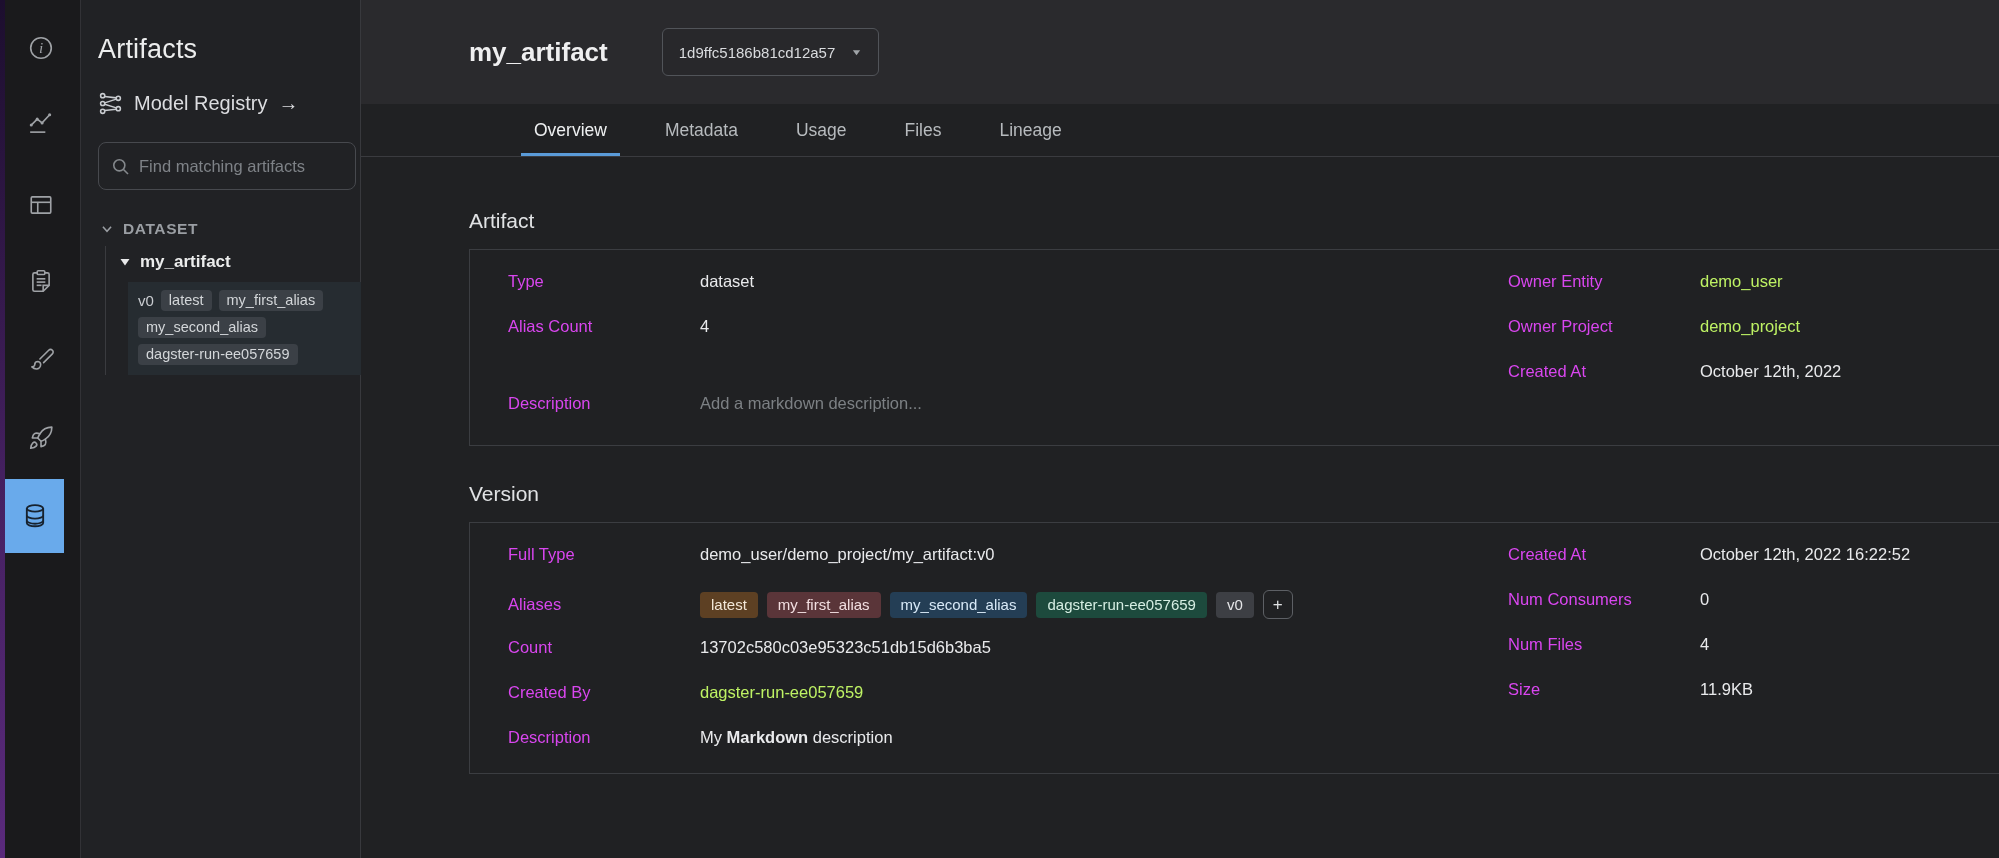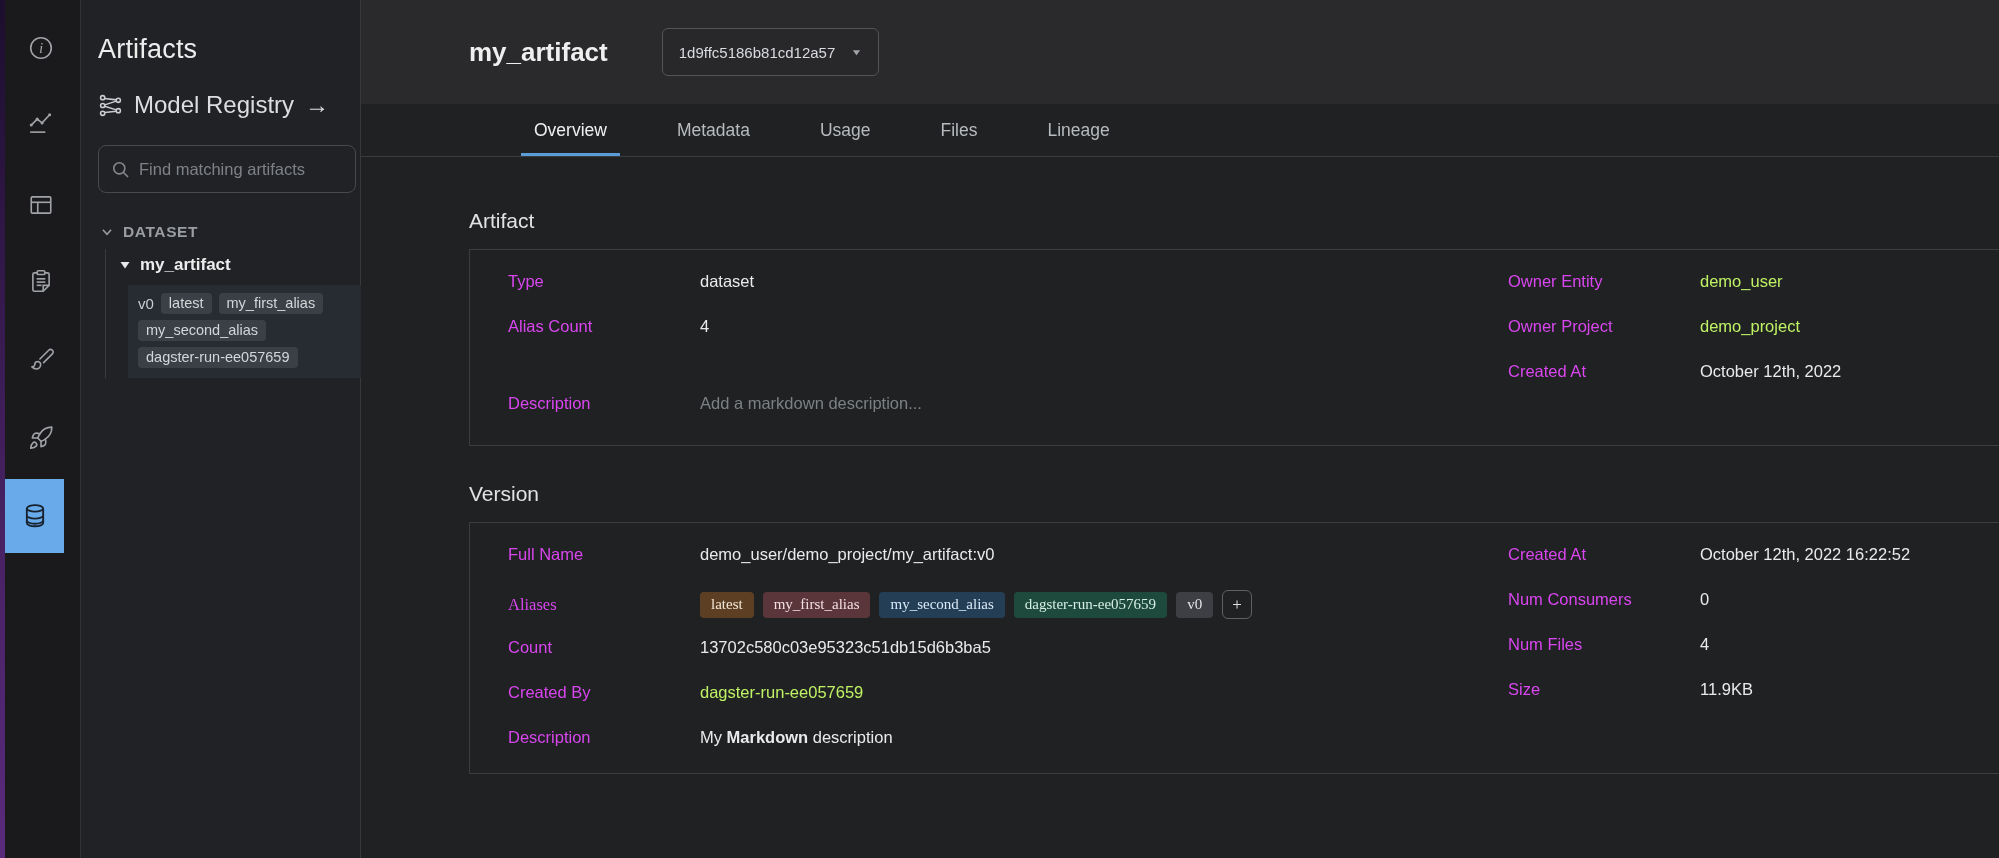"Model Registry" .registry-row { font-size: 24px -> 20px }
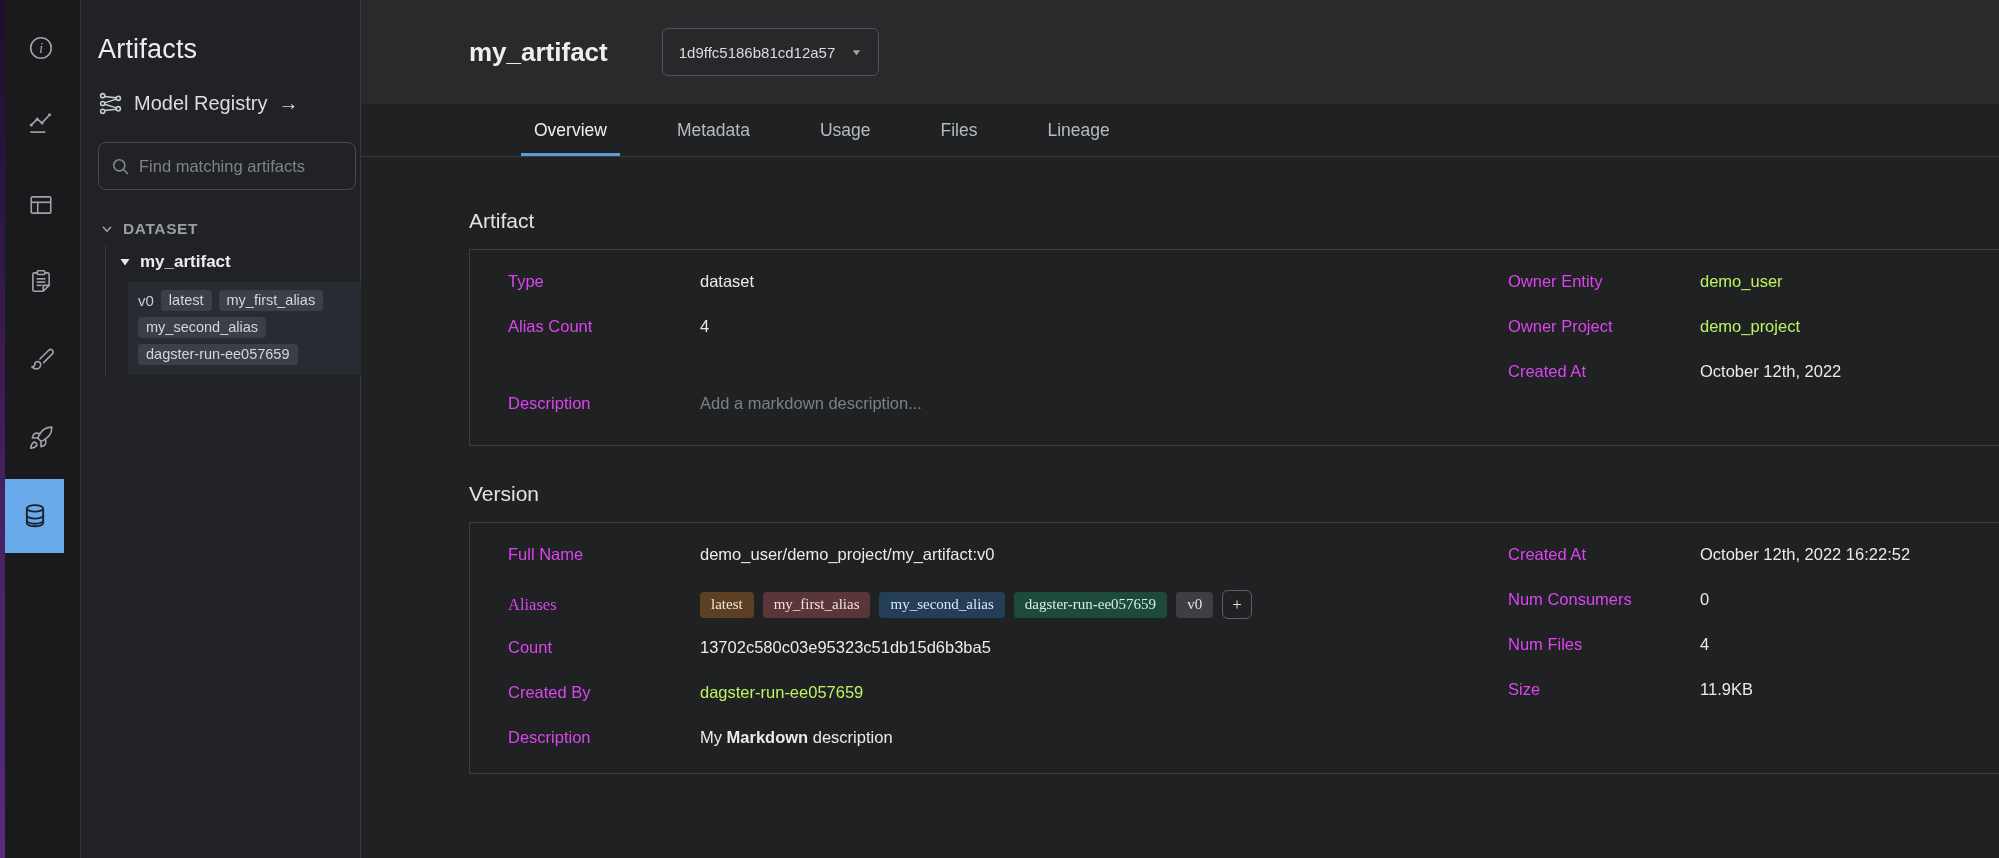"Overview" .tabs-row { gap: 44px -> 32px }
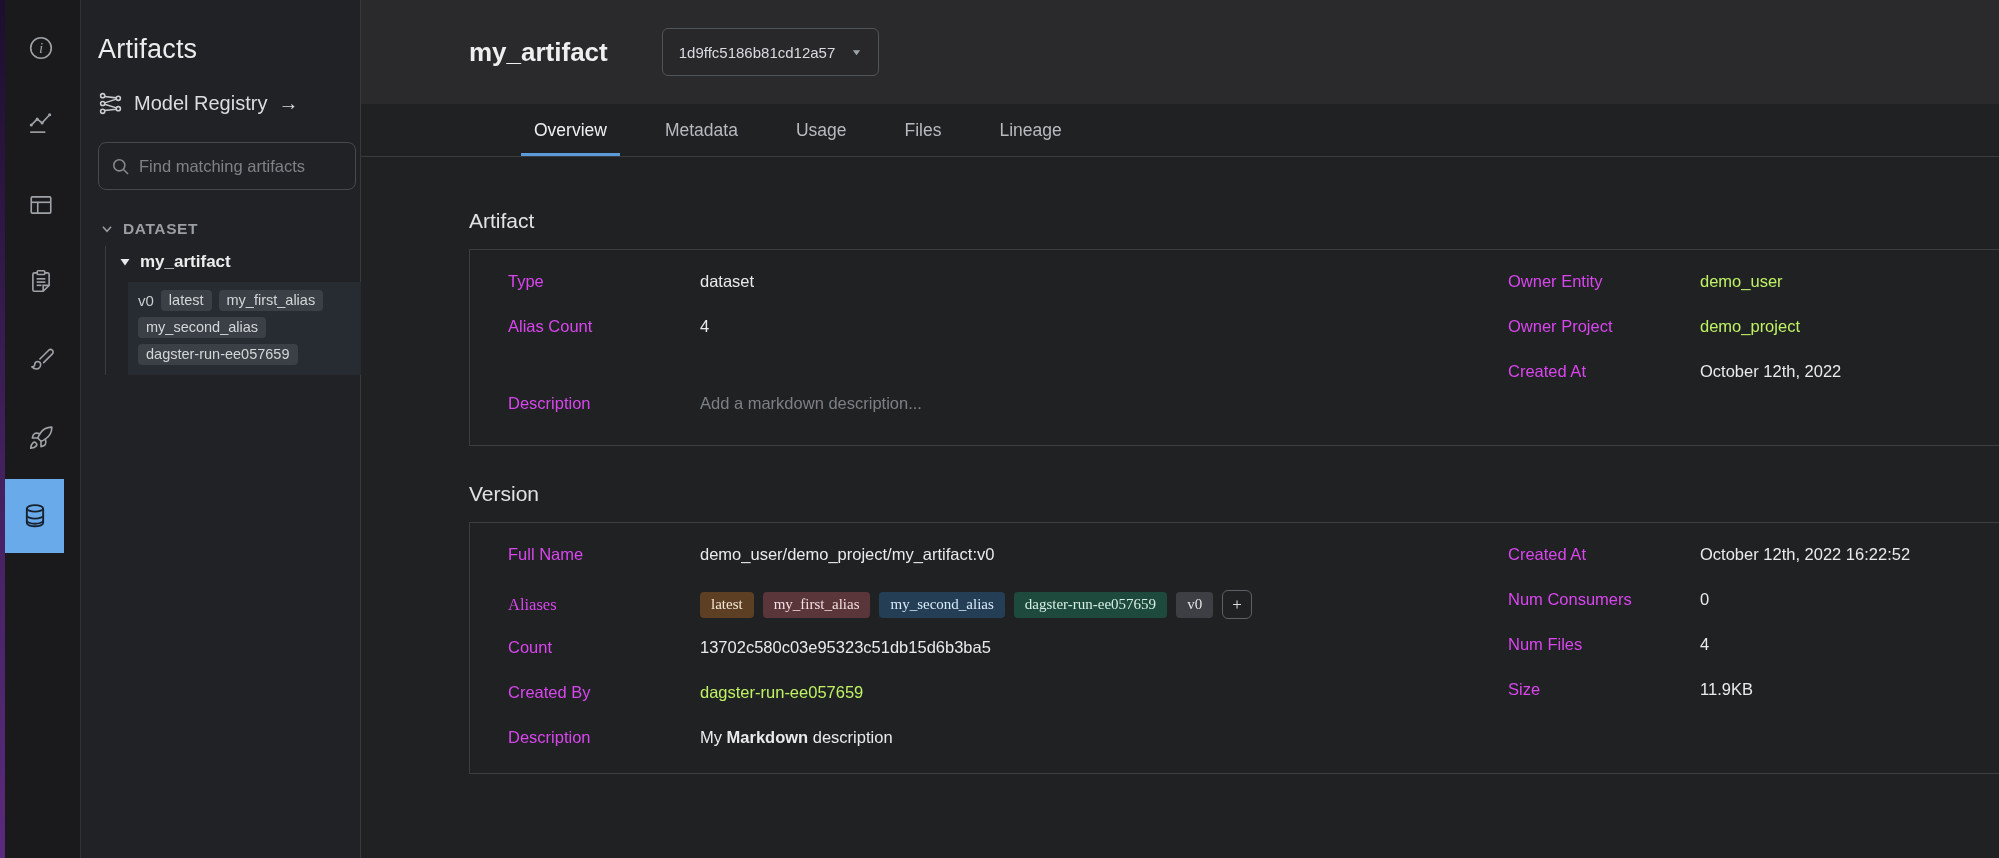"Full Name" div.flabel { text: Name -> Type }
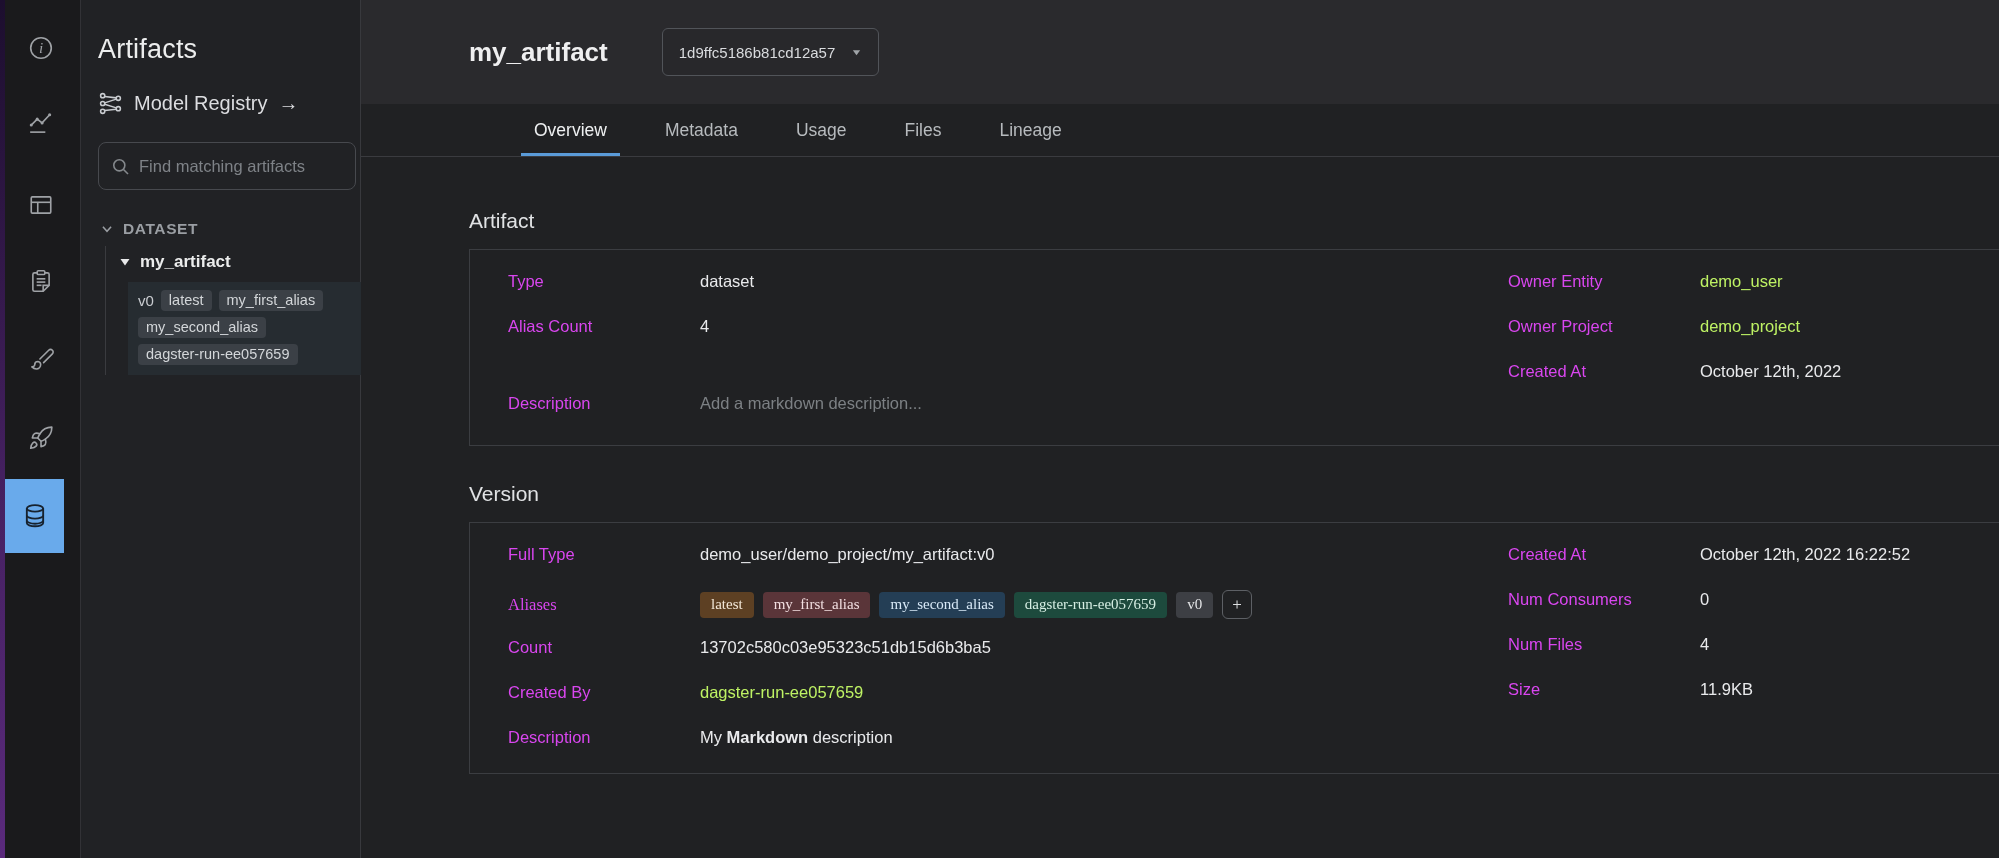"Aliases" .pill-row { font-family: Liberation Serif, serif -> none }
